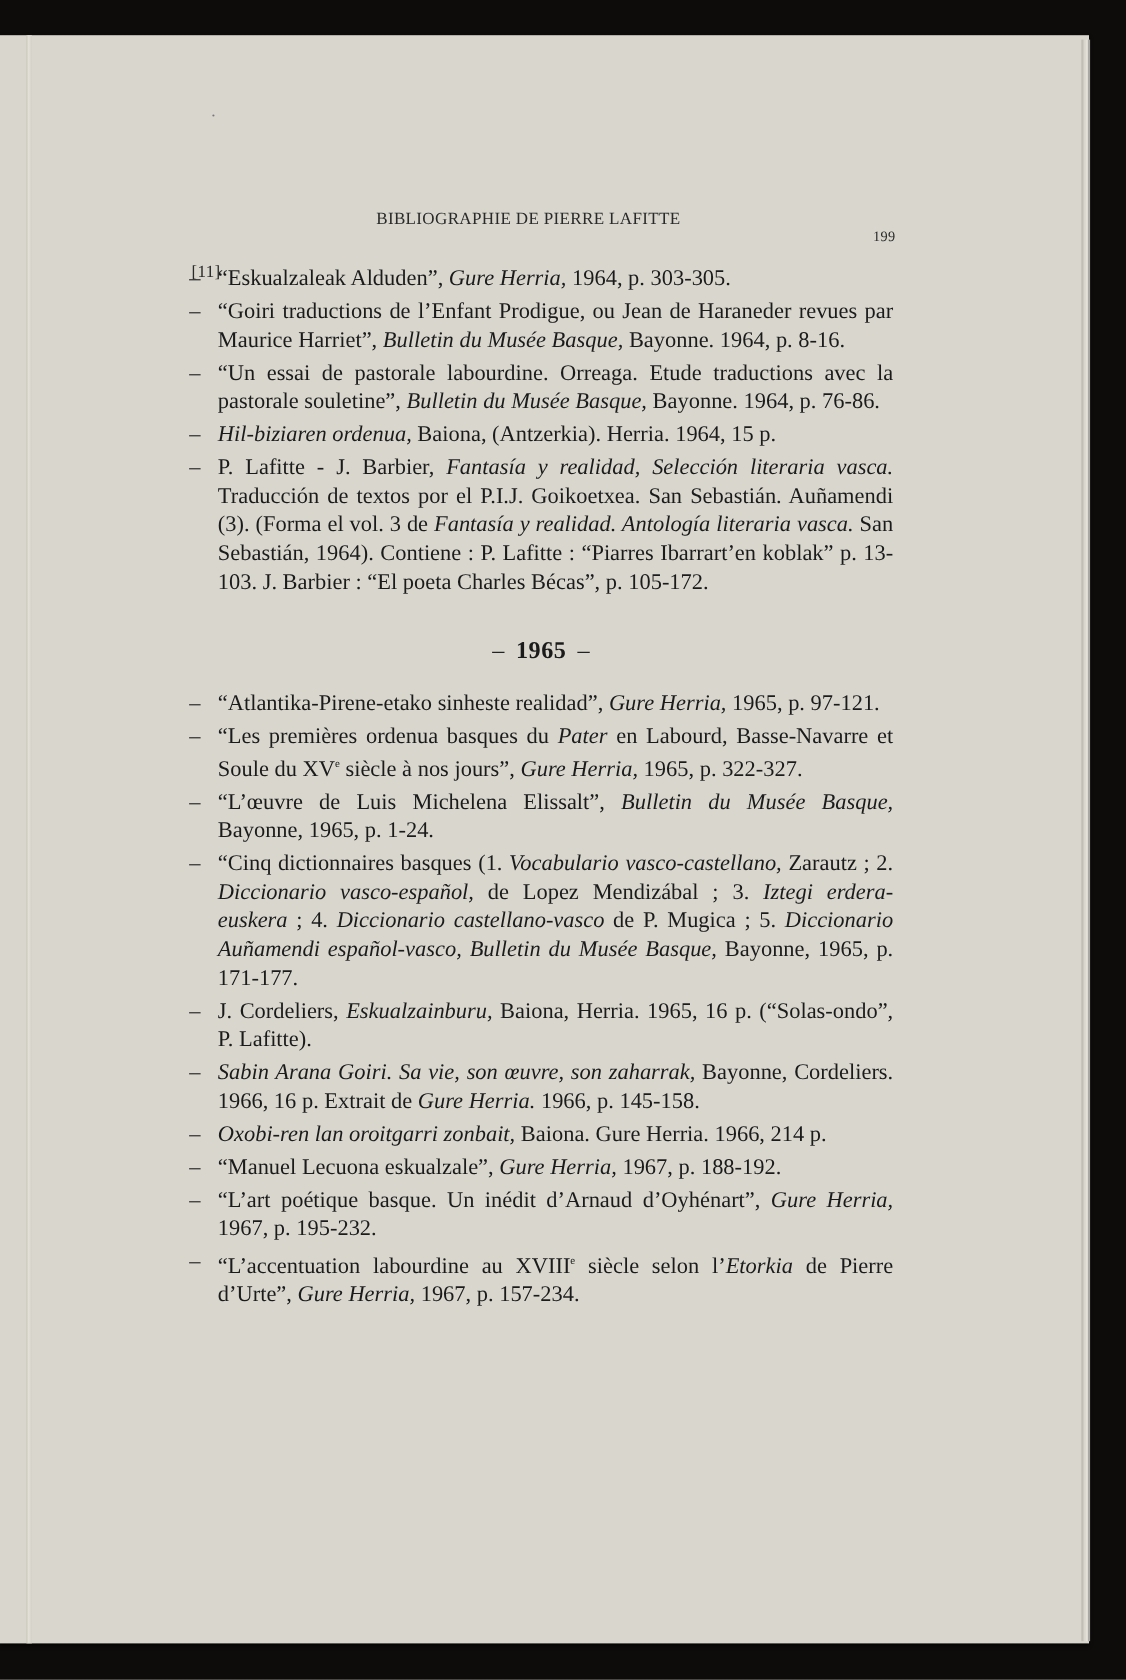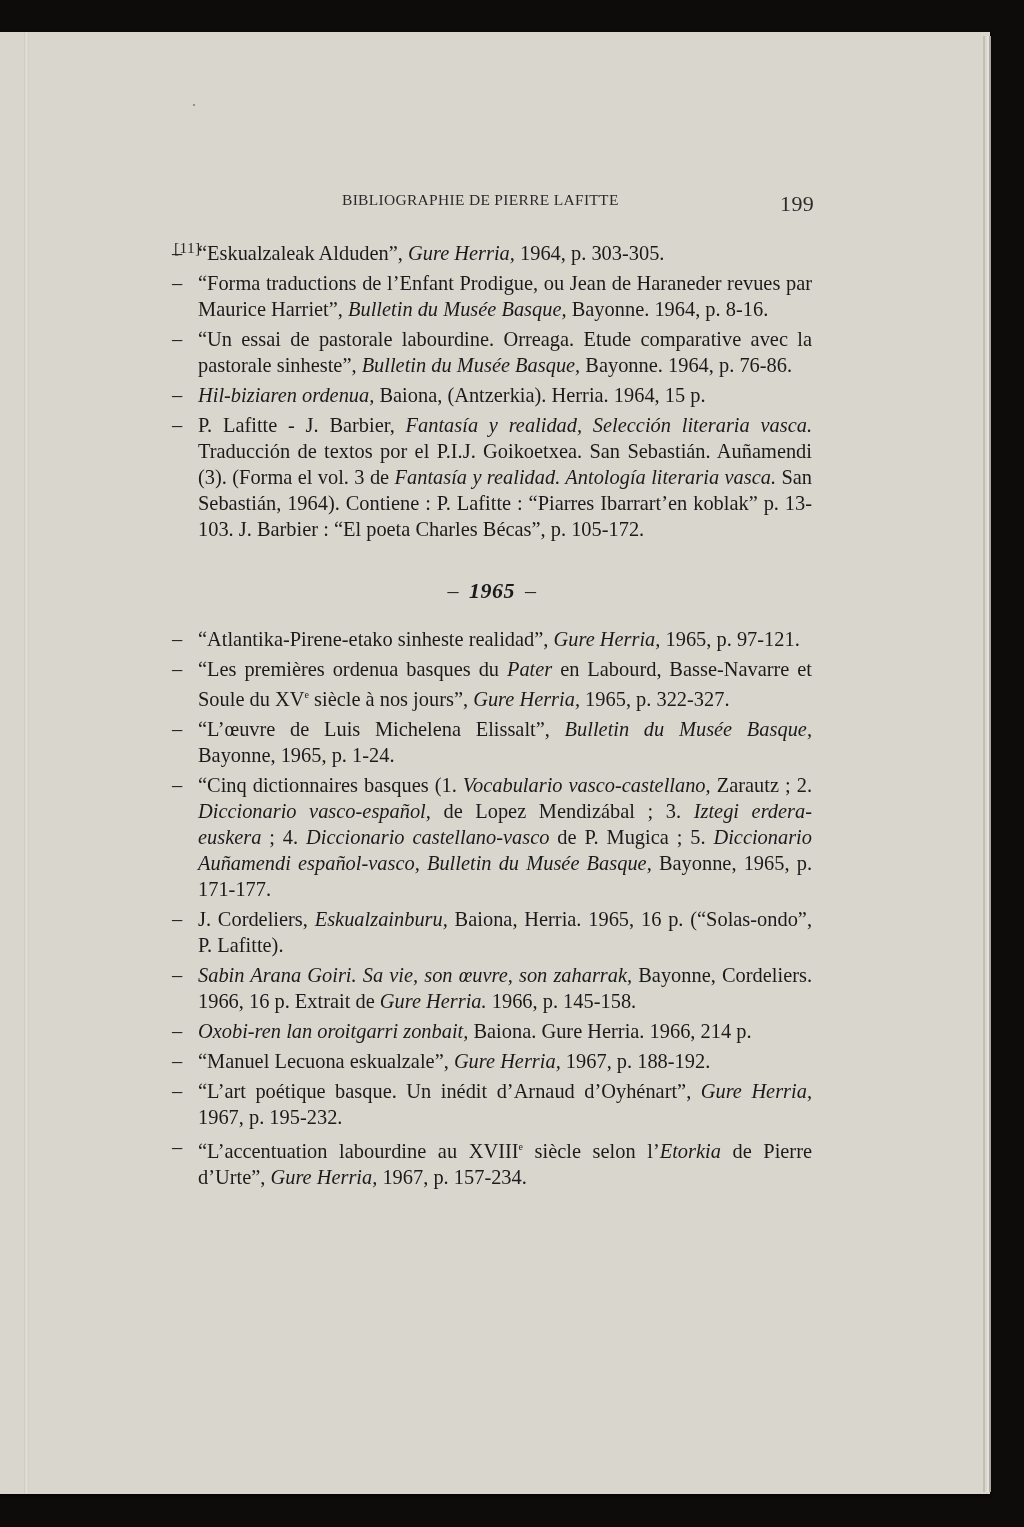"199" .rh-page { font-size: 22px -> 13px; top: 0 -> 16px }
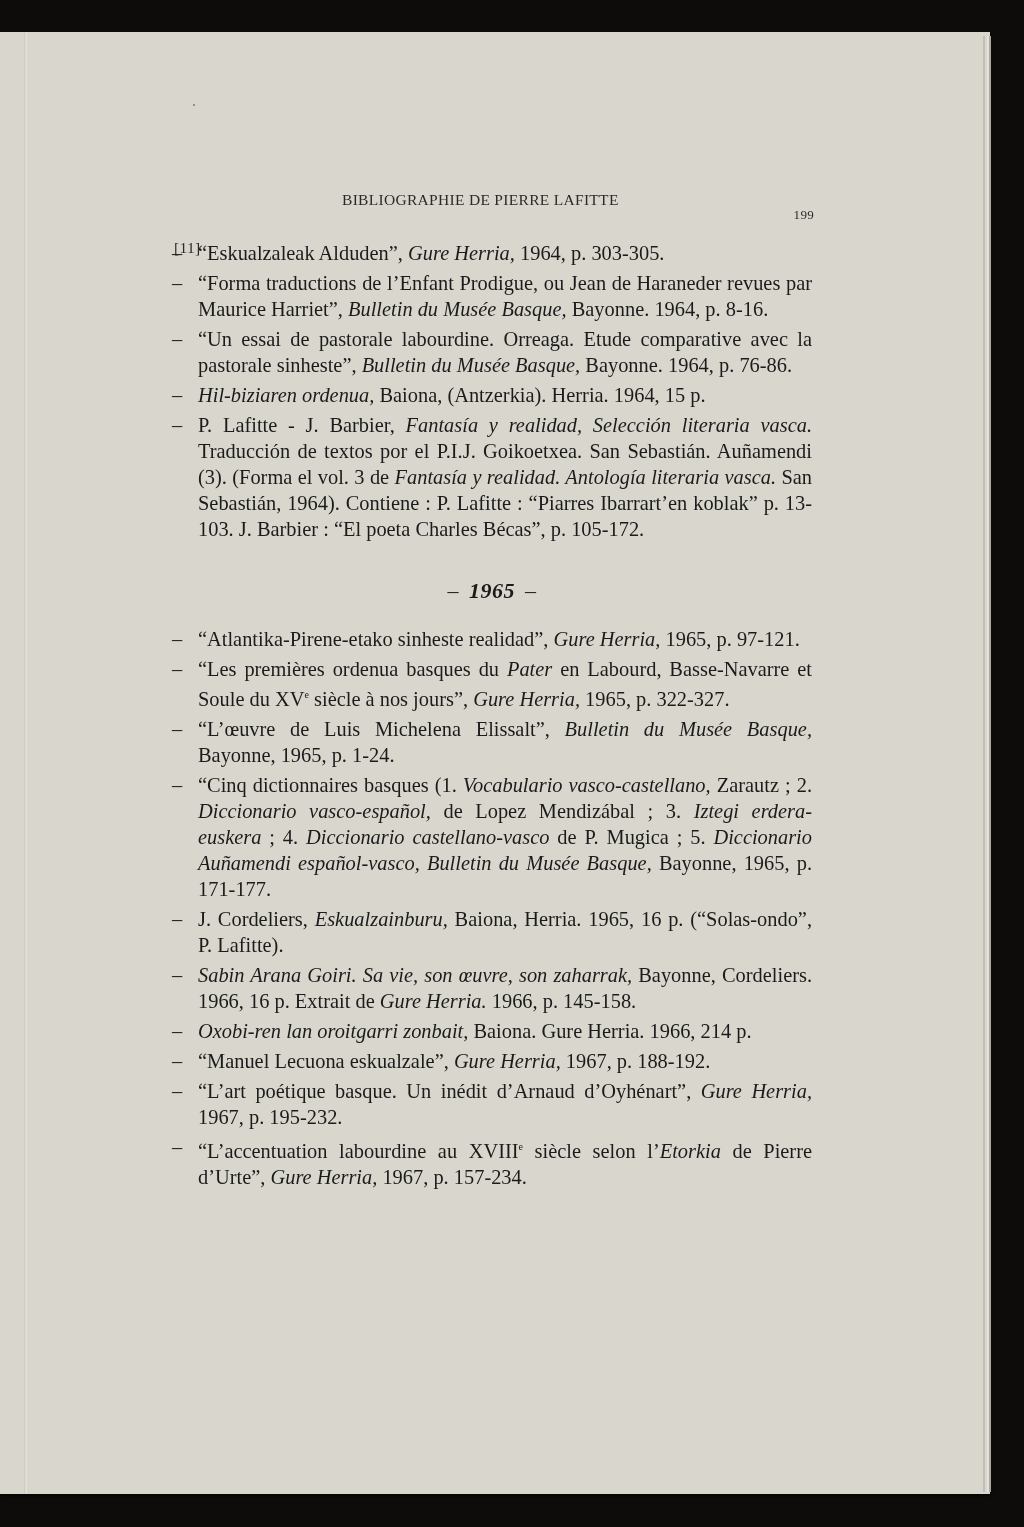"“Forma traductions de l’Enfant Prodigue," span { text: Forma -> Goiri }
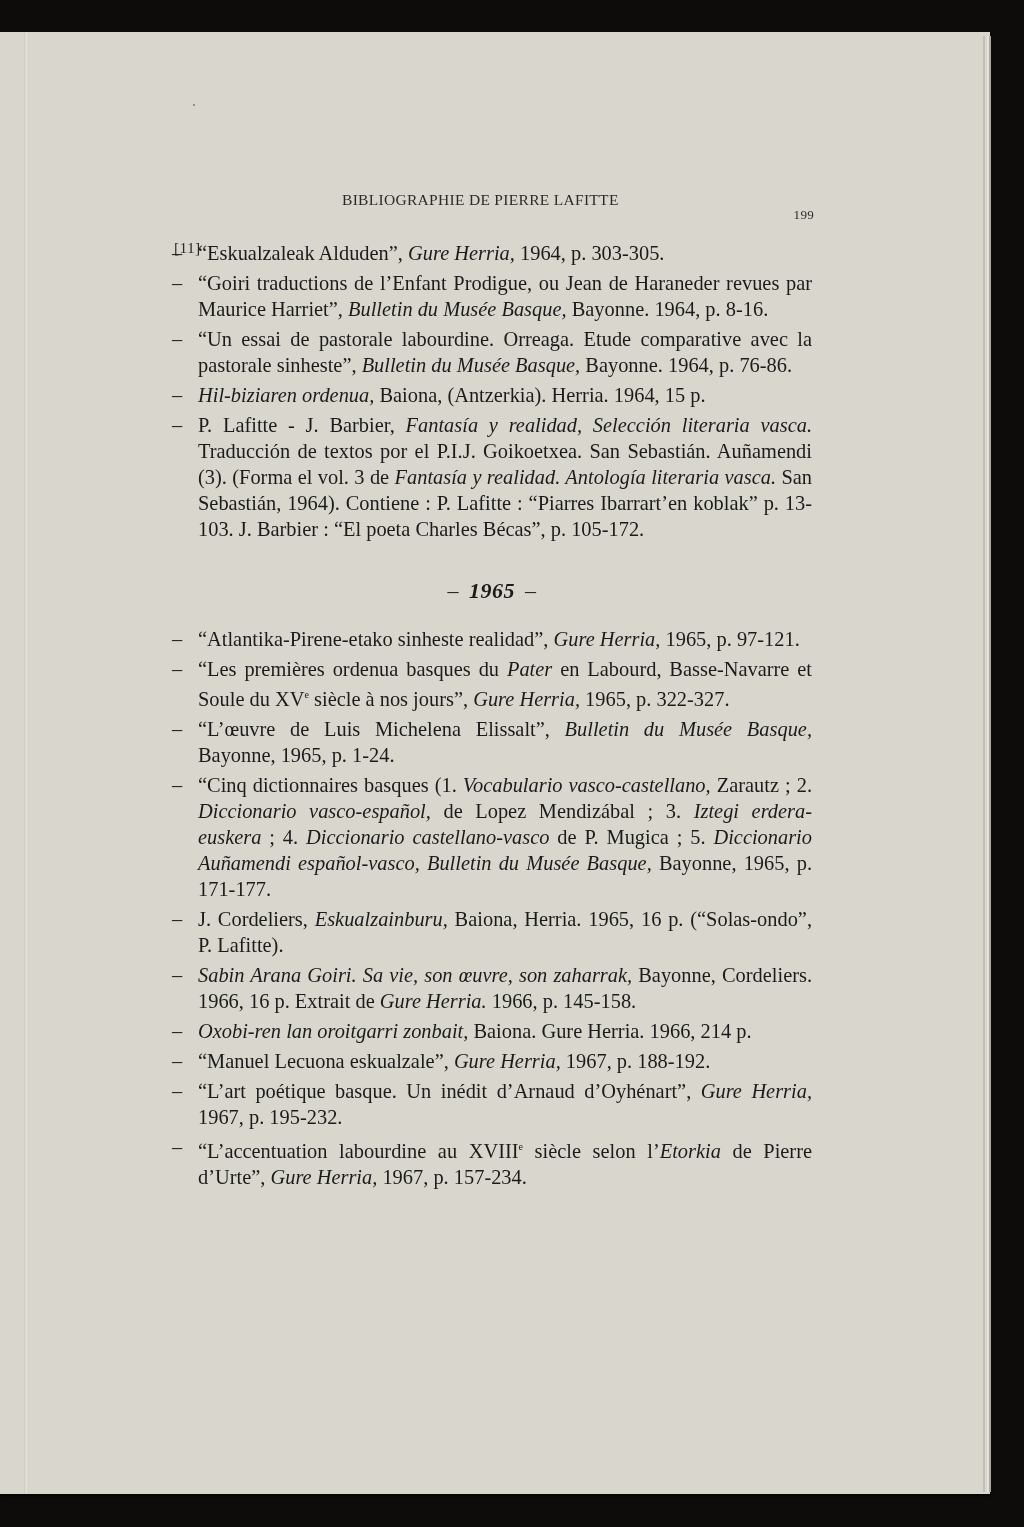"“Un essai de pastorale labourdine." span { text: comparative avec la pastorale sinheste -> traductions avec la pastorale souletine }
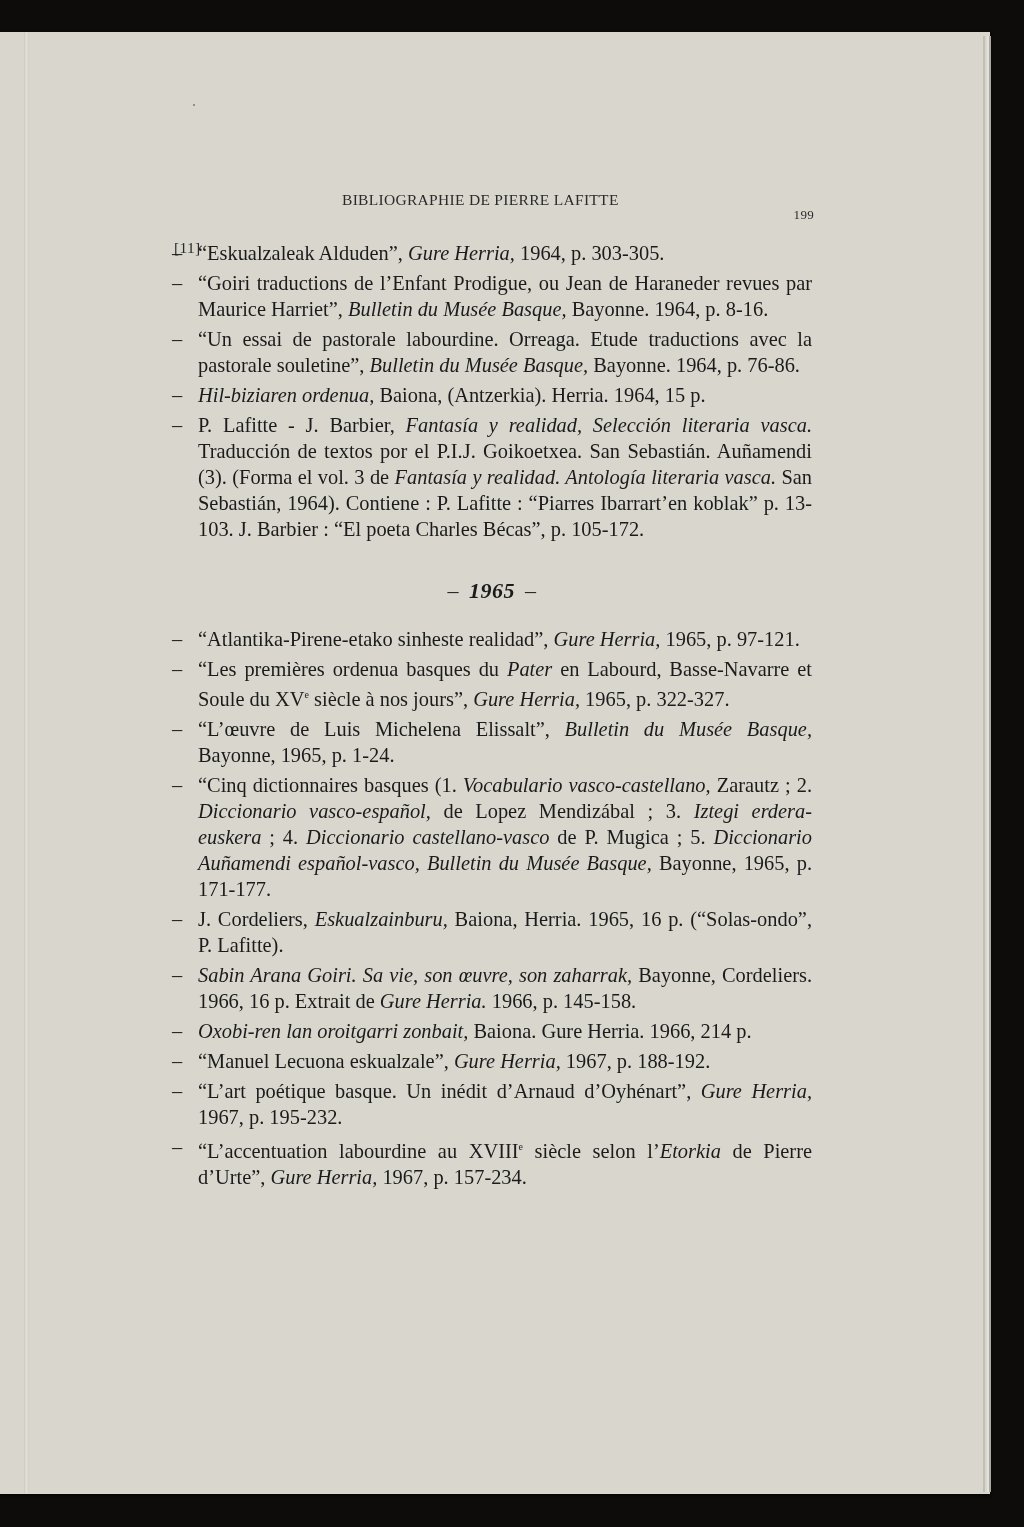"– 1965 –" .year { font-style: italic -> none }
